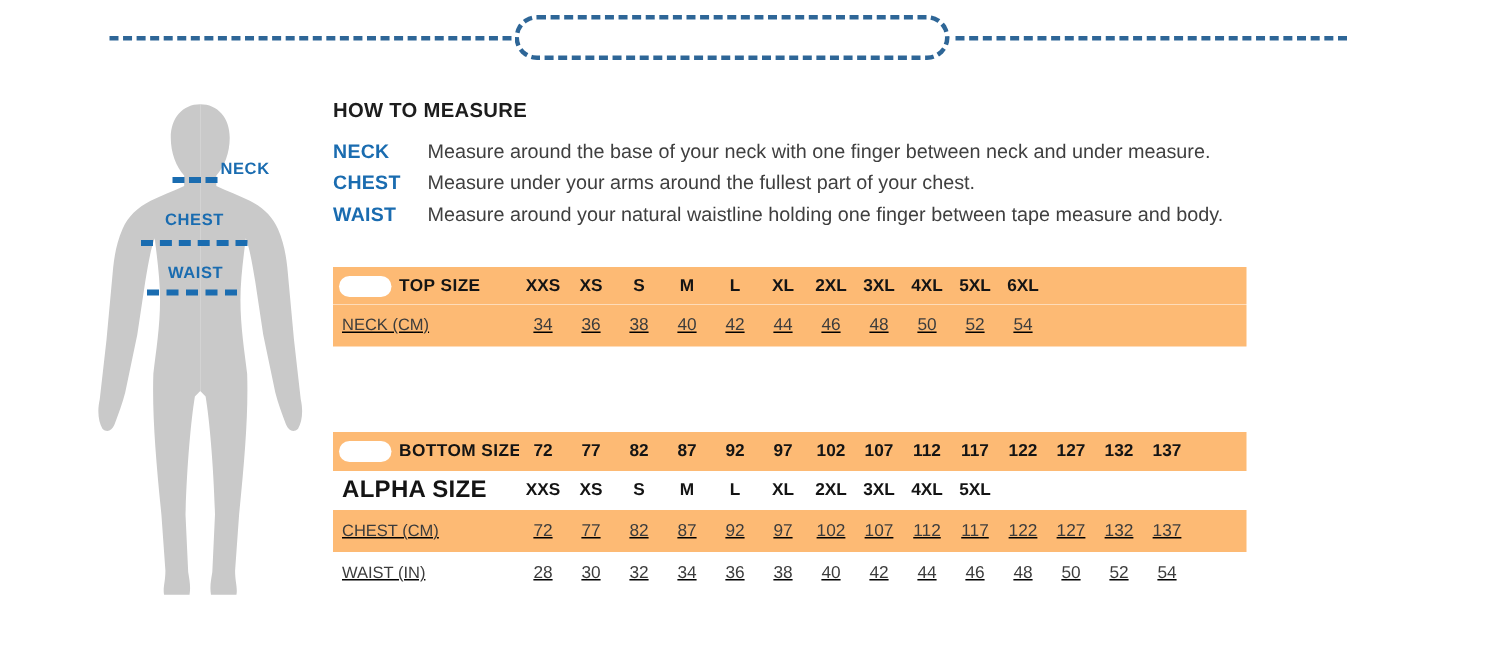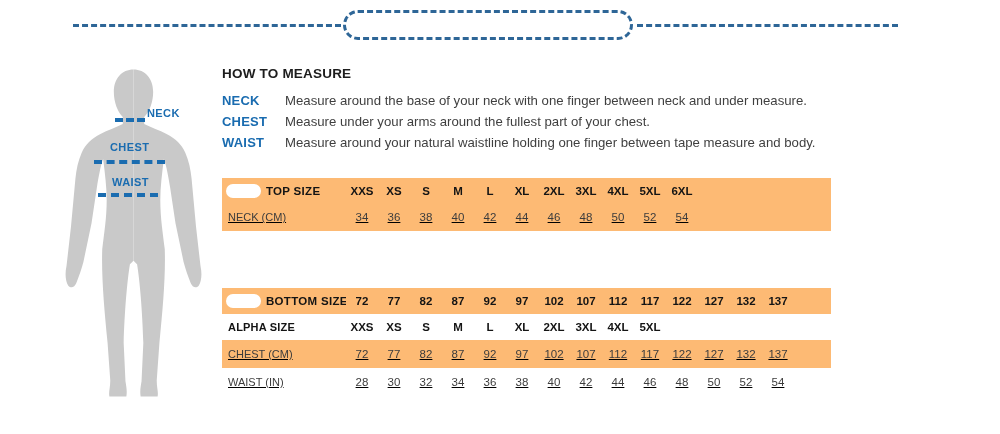"ALPHA SIZE" td.bl { font-size: 11px -> 16px }
